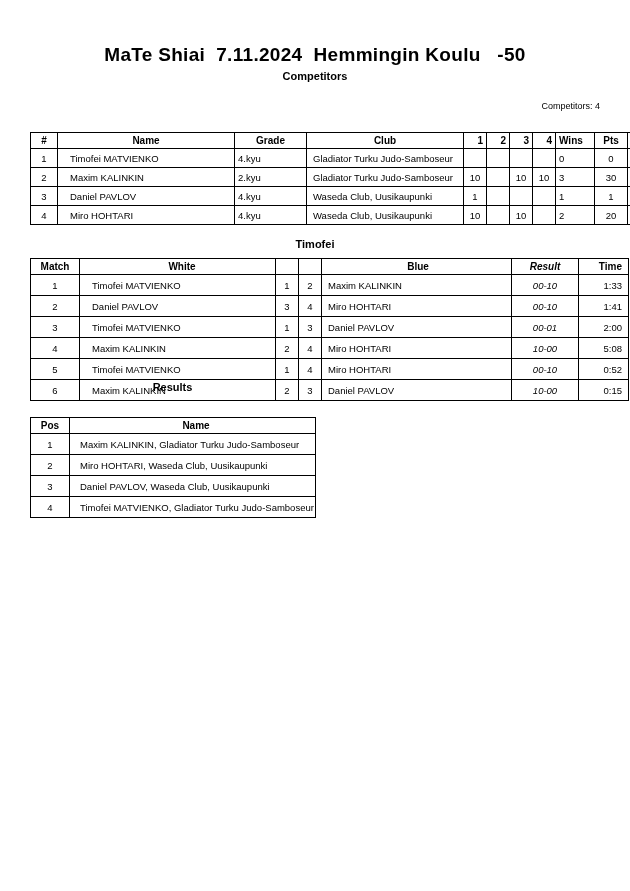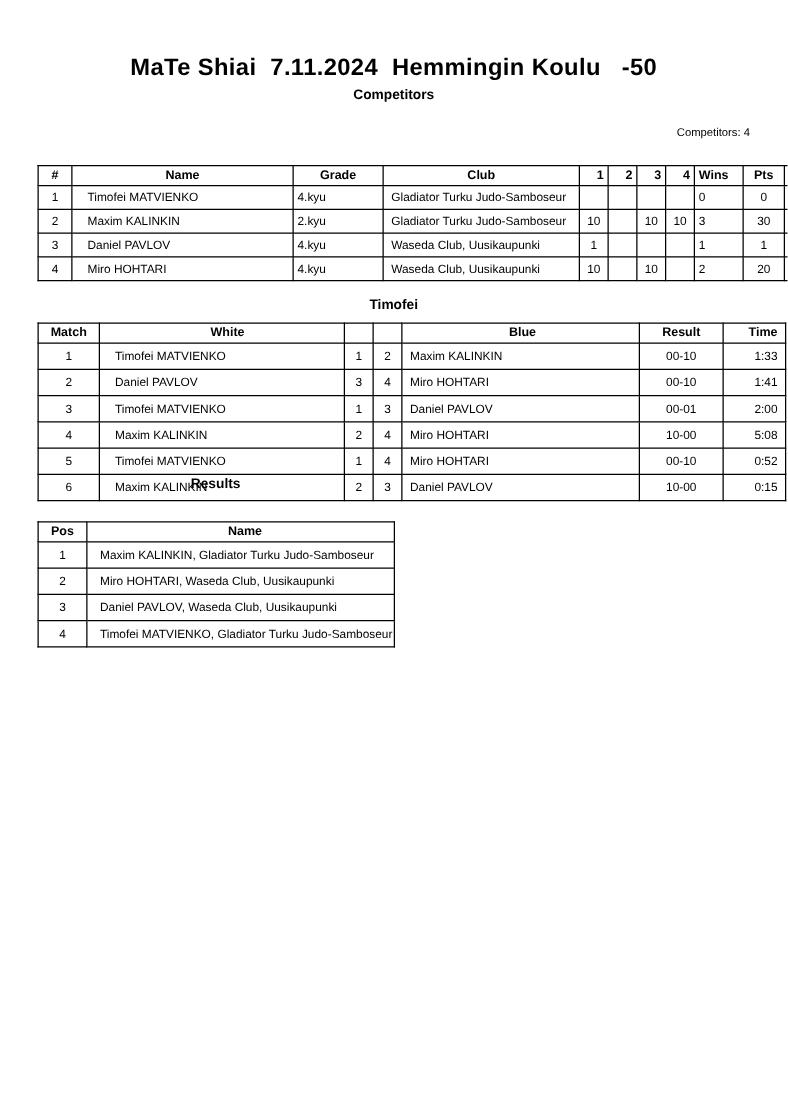"Result" #matches-table .m-result { font-style: none -> italic }
